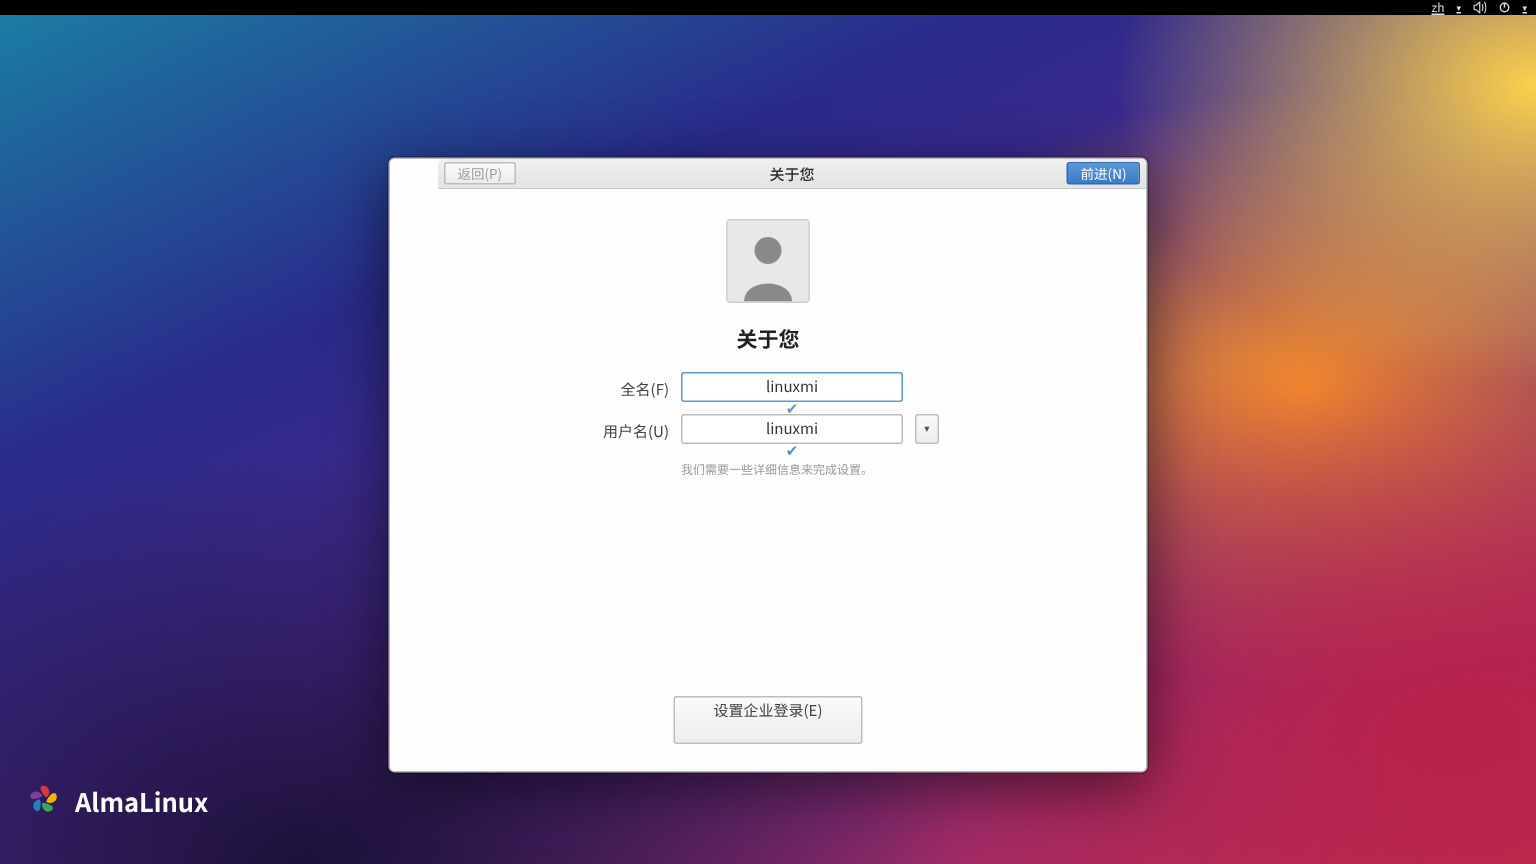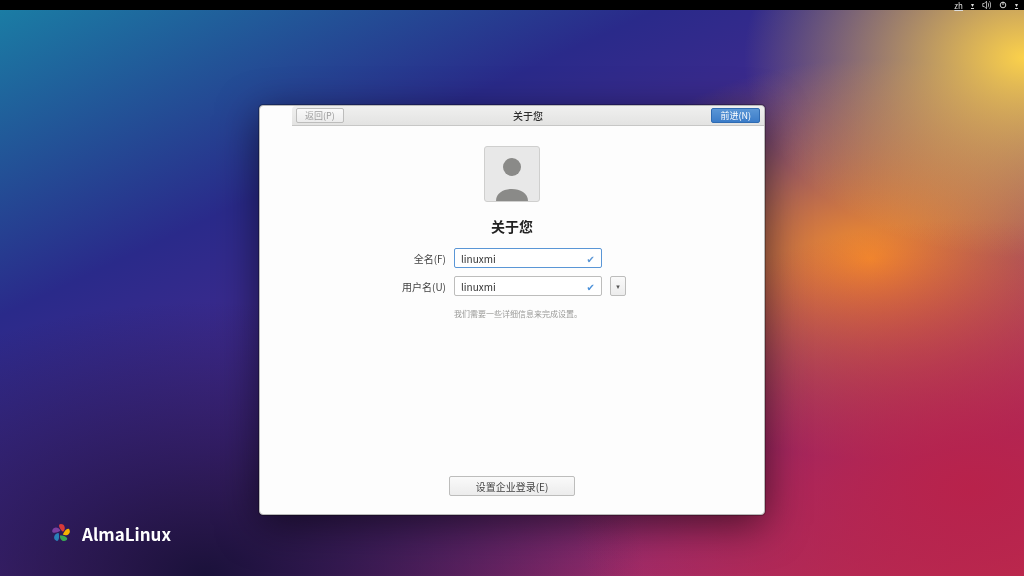"linuxmi" .input { flex-direction: none -> column }
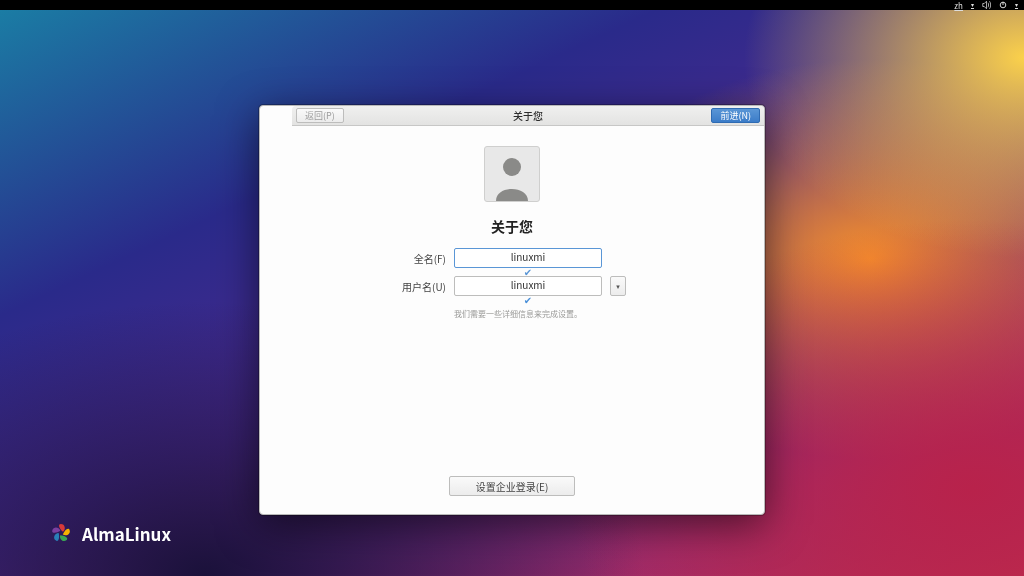"设置企业登录(E)" .enterprise { align-items: center -> none; height: 20px -> 32px }
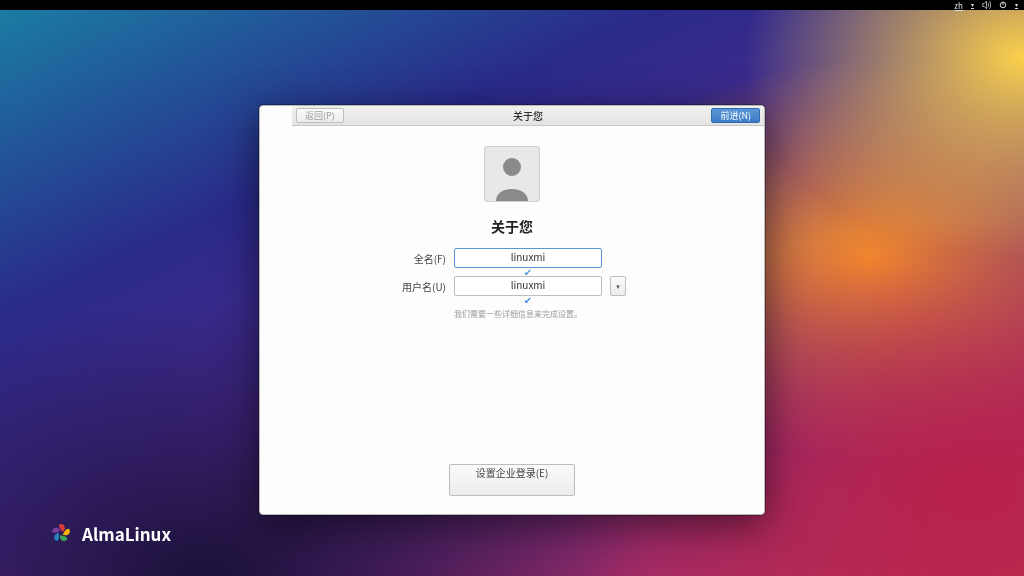"AlmaLinux" .brand { left: 48px -> 16px }
